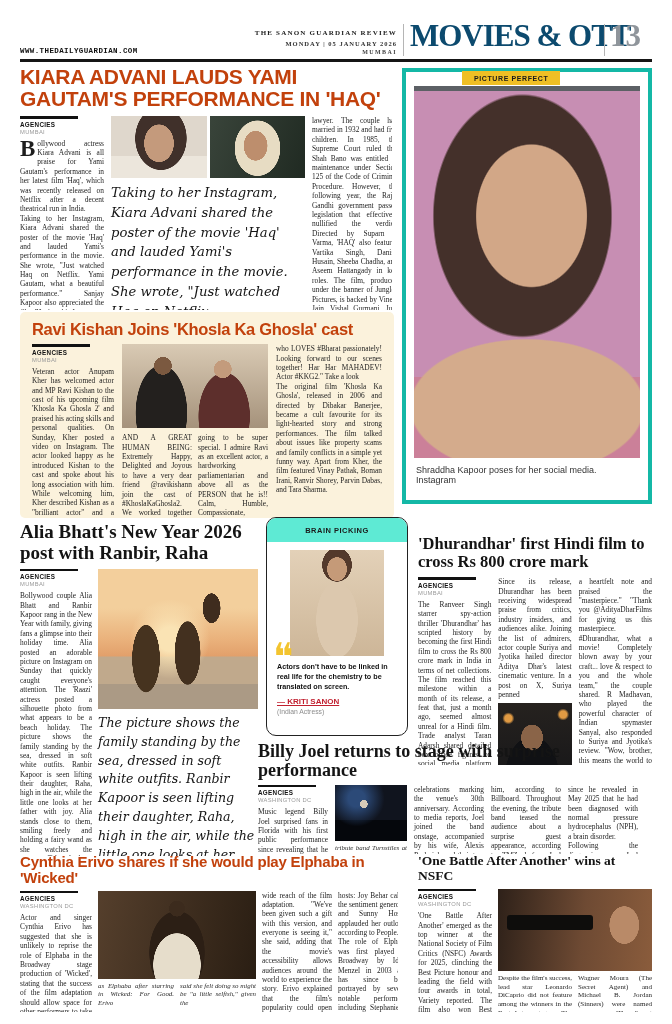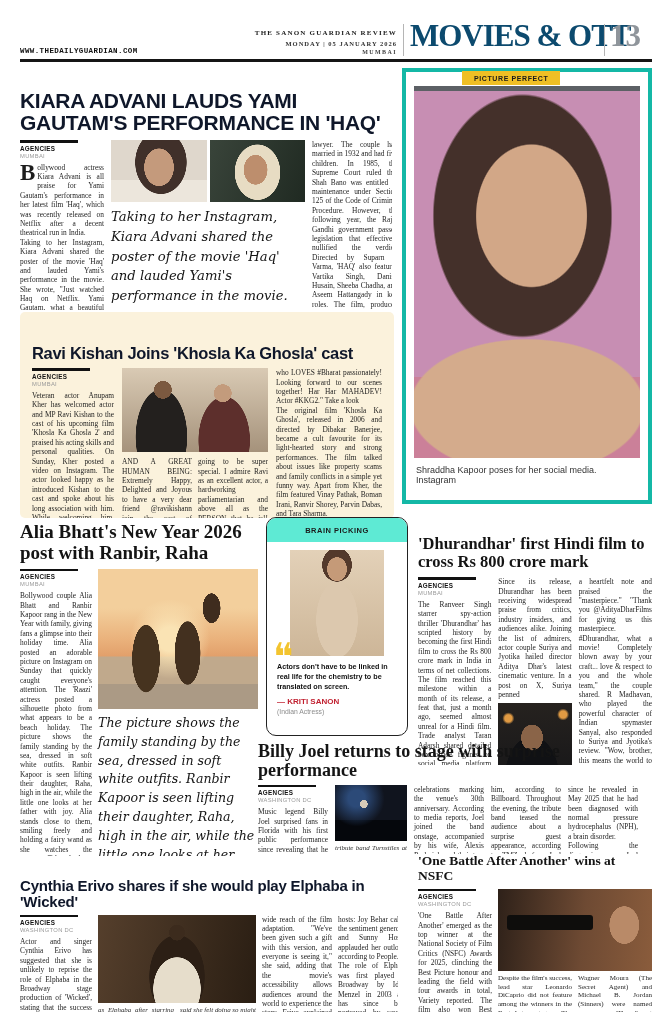"KIARA ADVANI LAUDS YAMI GAUTAM'S" .sans-head { color: #0f172a -> #c2410c; margin-top: 24px -> none }
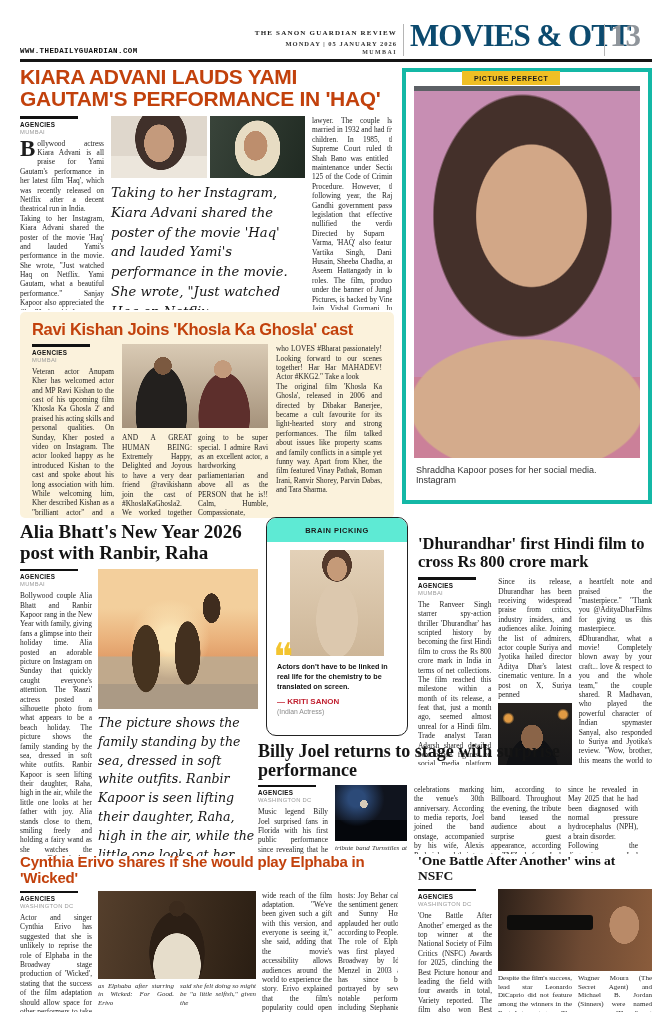"— KRITI SANON" .quote-attr { text-decoration: none -> underline }
